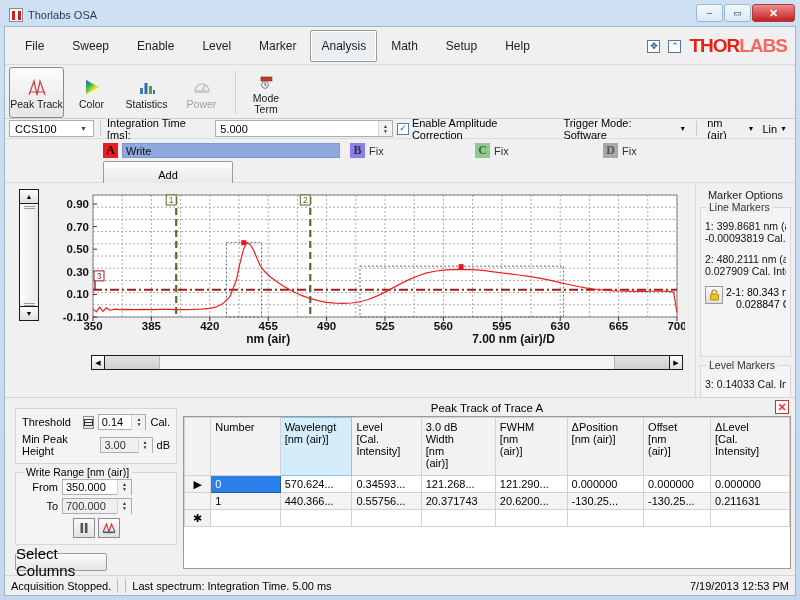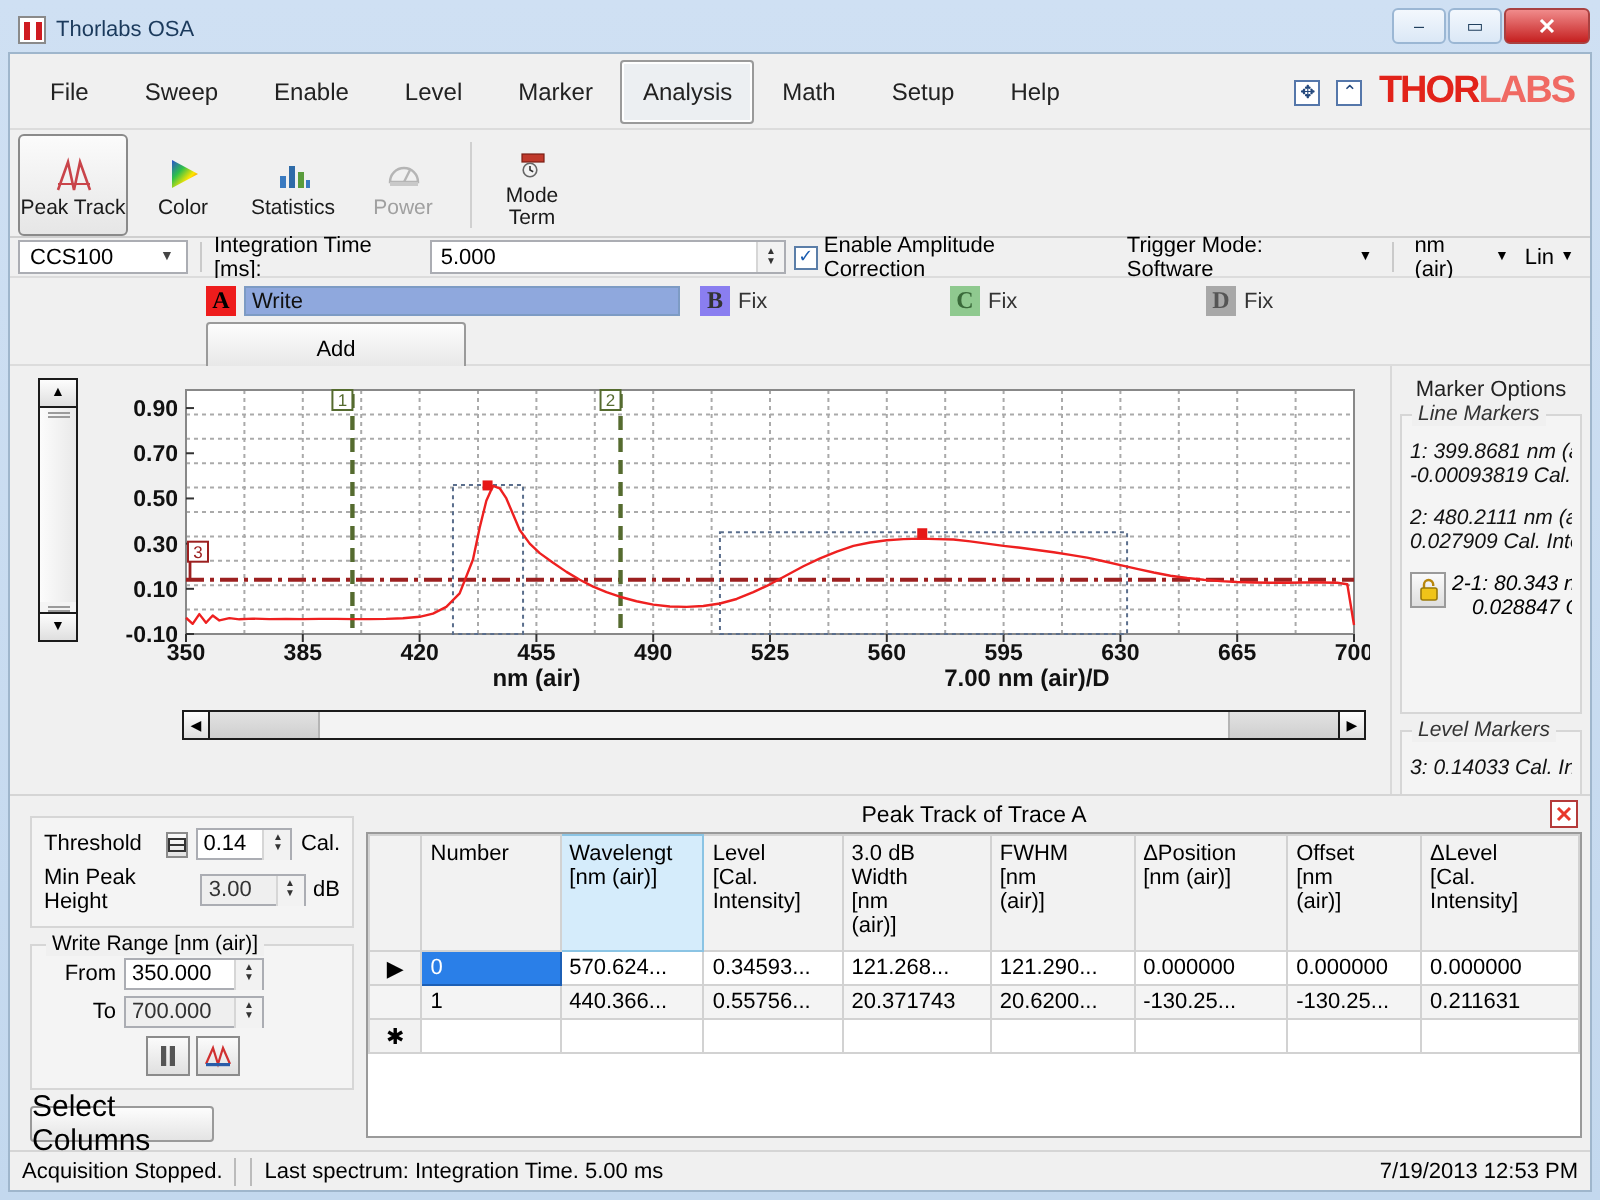"Line Markers" .grp { font-style: italic -> none }
